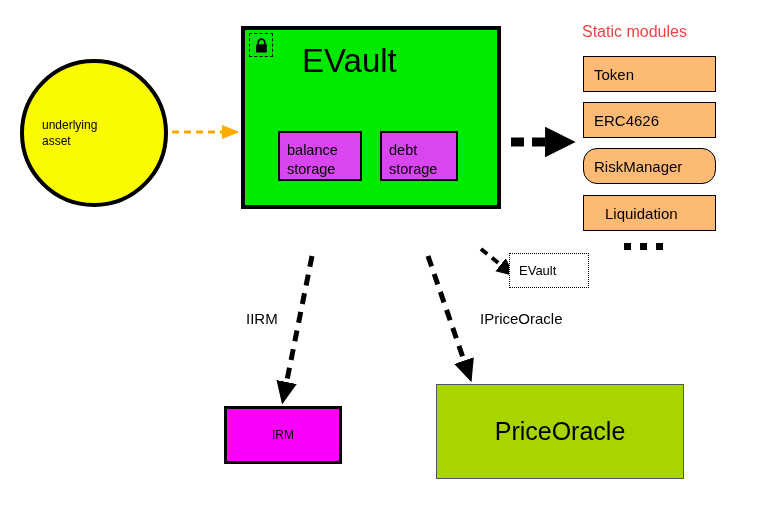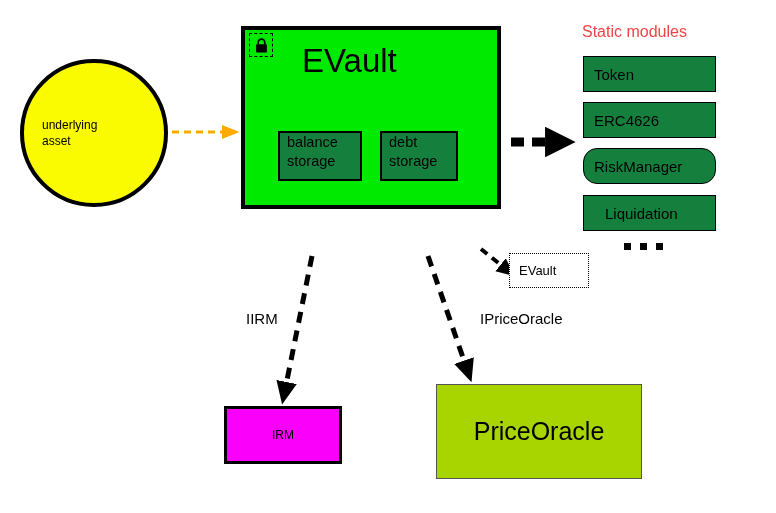"Token" .module-box { background: #15803d -> #fdba74 }
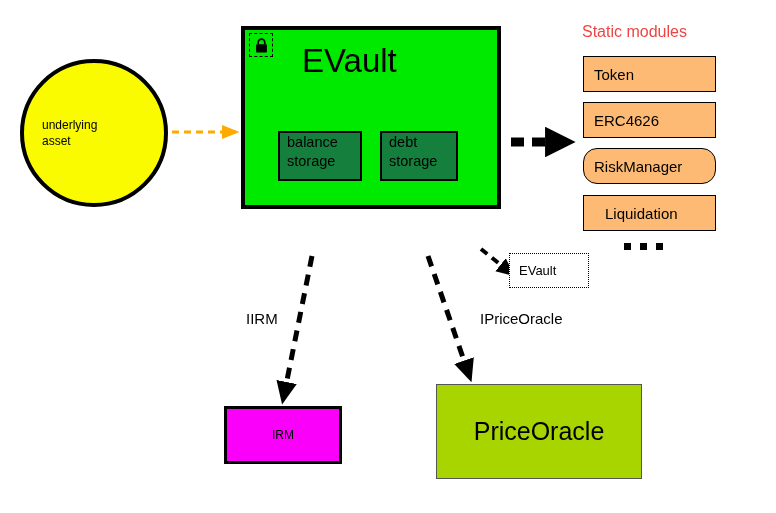"balance" .storage-box { align-items: flex-start -> flex-end; background: #15803d -> #d946ef }
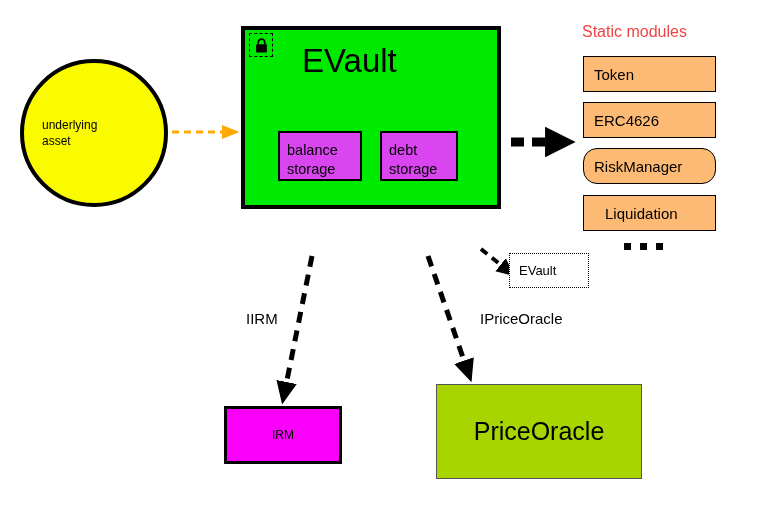"PriceOracle" #priceoracle-box { width: 206px -> 248px }
